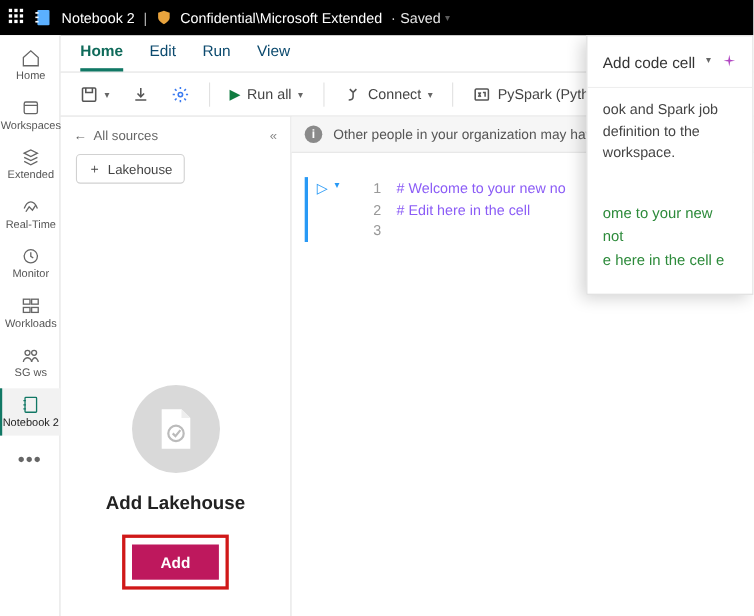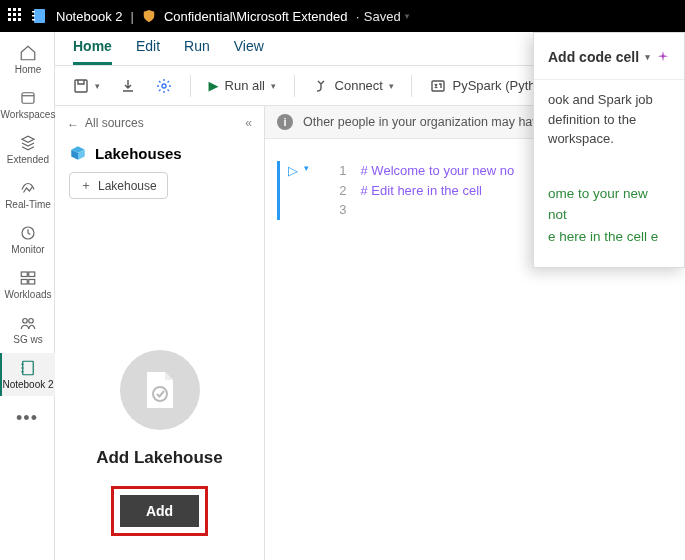"Add code cell" .pop-head { align-items: center -> none; font-weight: bold -> none }
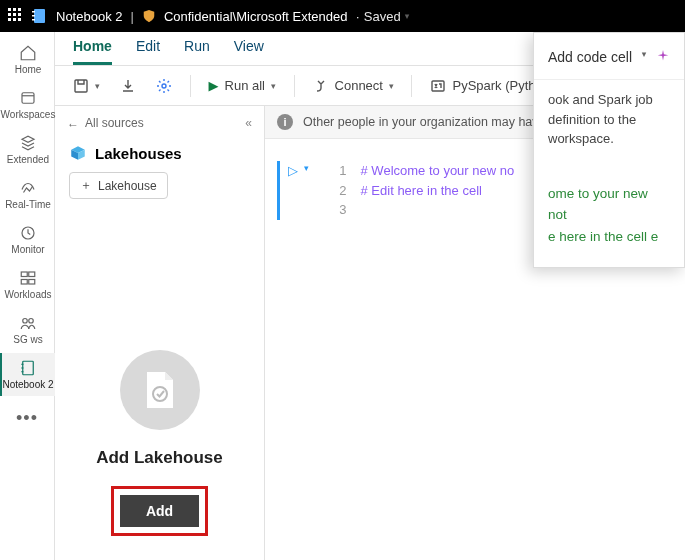"Lakehouses" div.lh-title { html: <div> <svg> <path></path> <path></path> <path></path> </svg> <span>Lakehouses</span> </div> -> none }
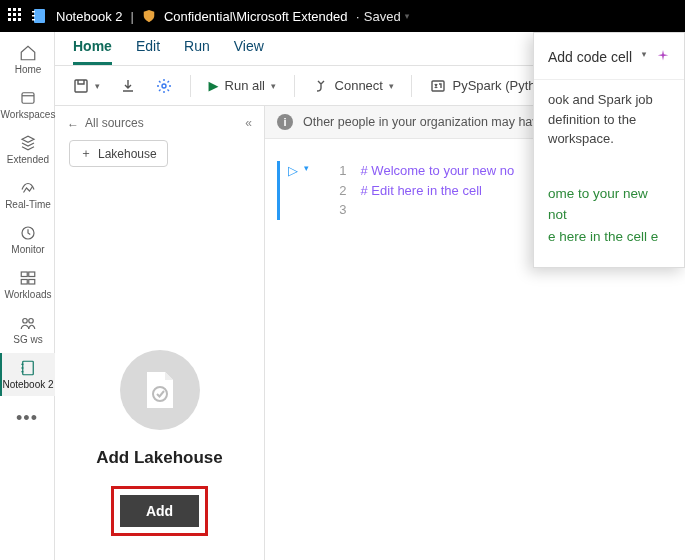"Add" .add-btn { background: #404040 -> #be185d }
